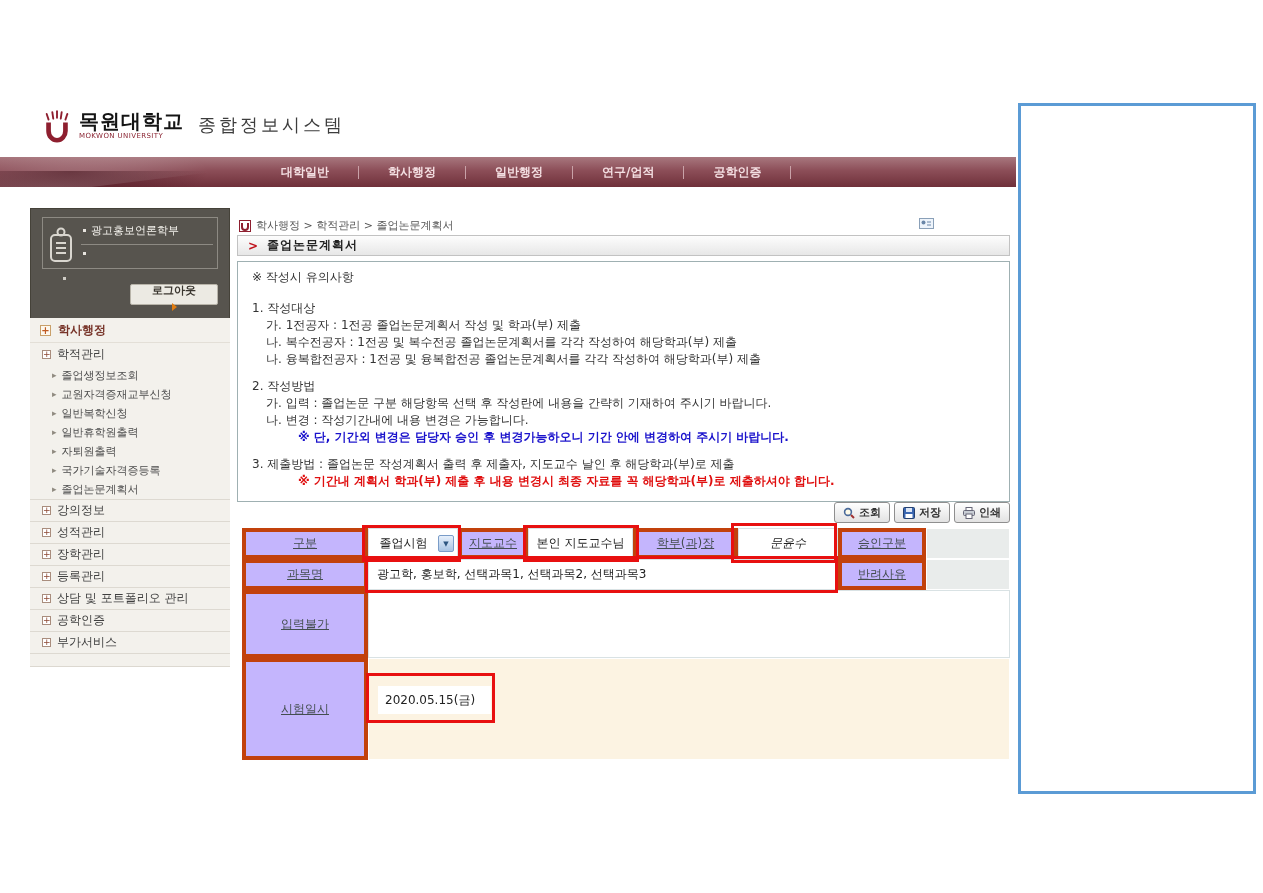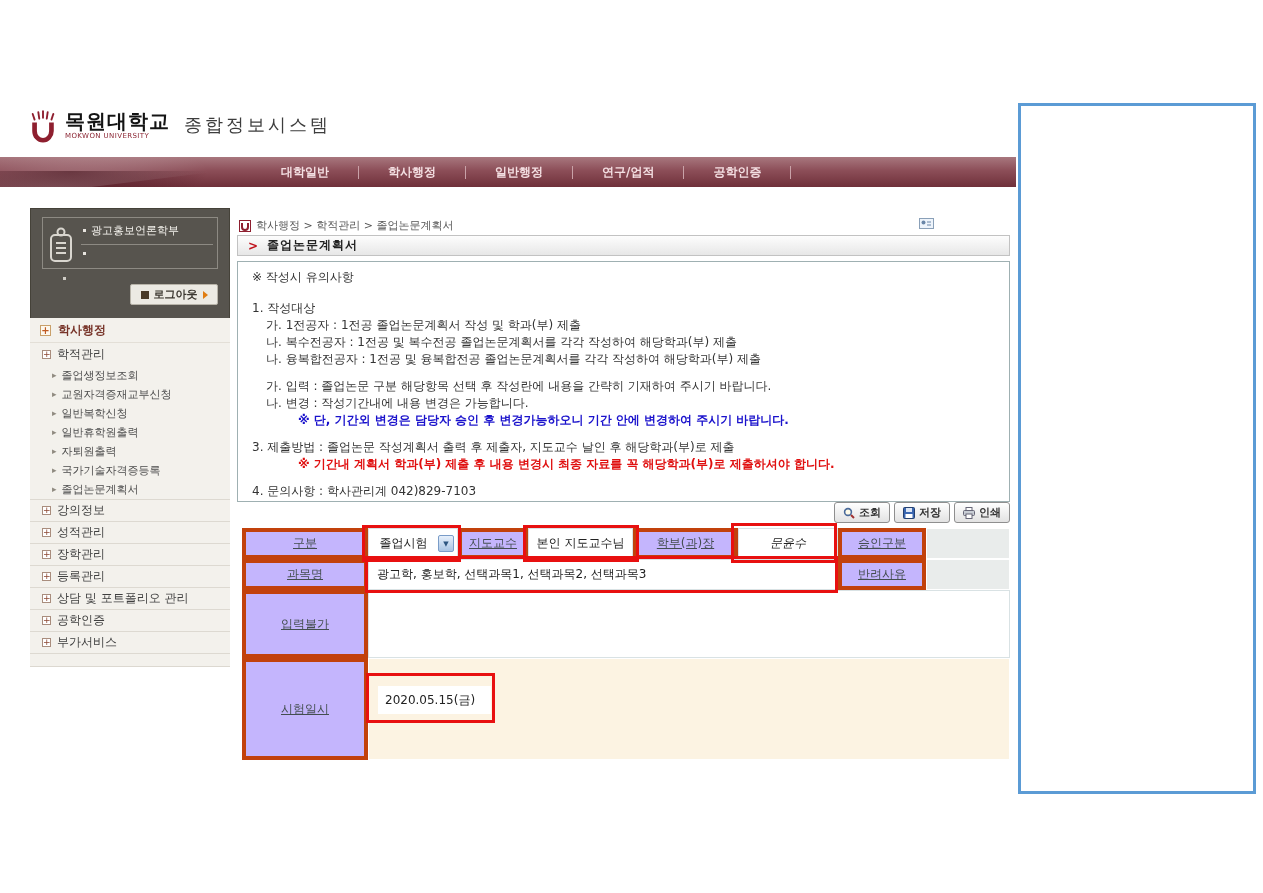"목원대학교" .logo-row { left: 28px -> 42px }
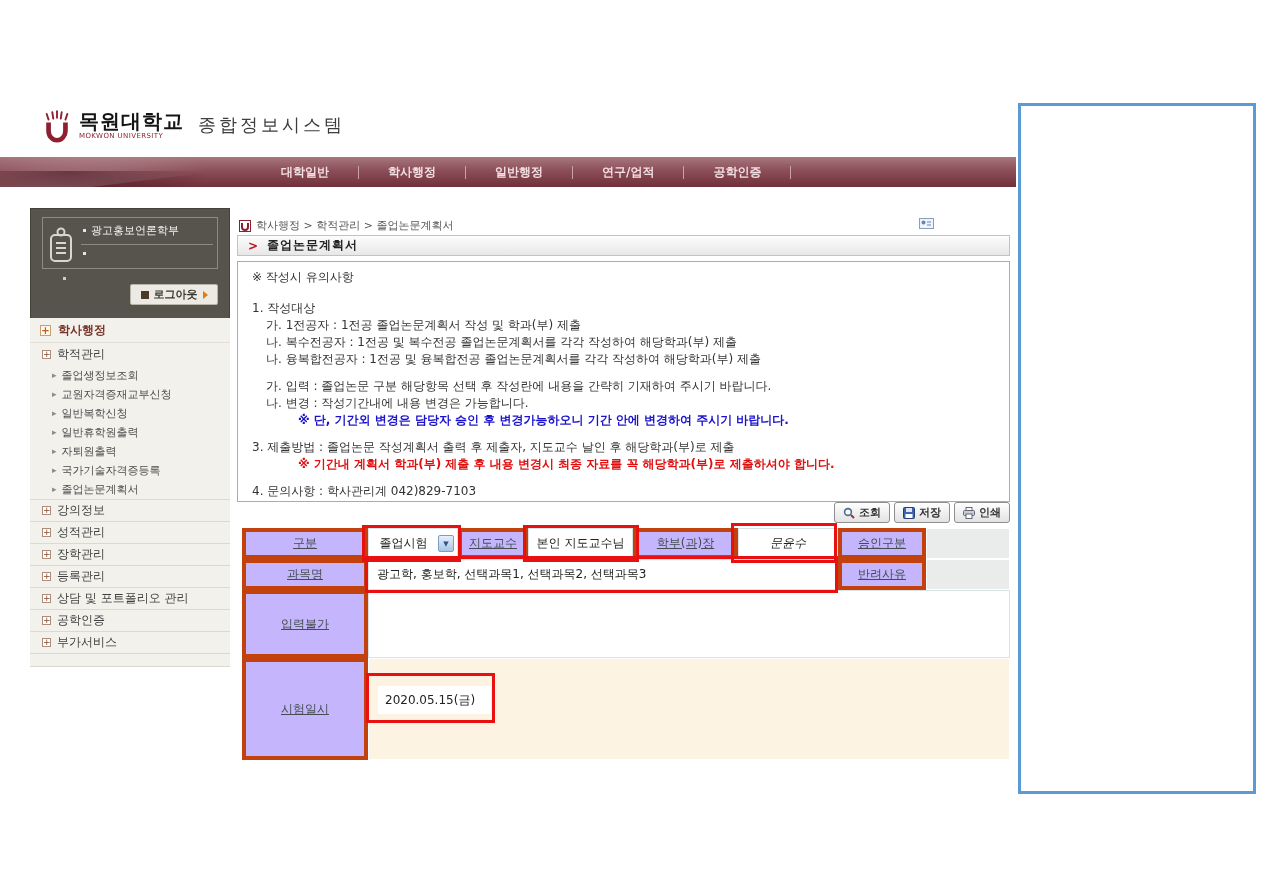"로그아웃" .logout-btn { flex-direction: none -> column }
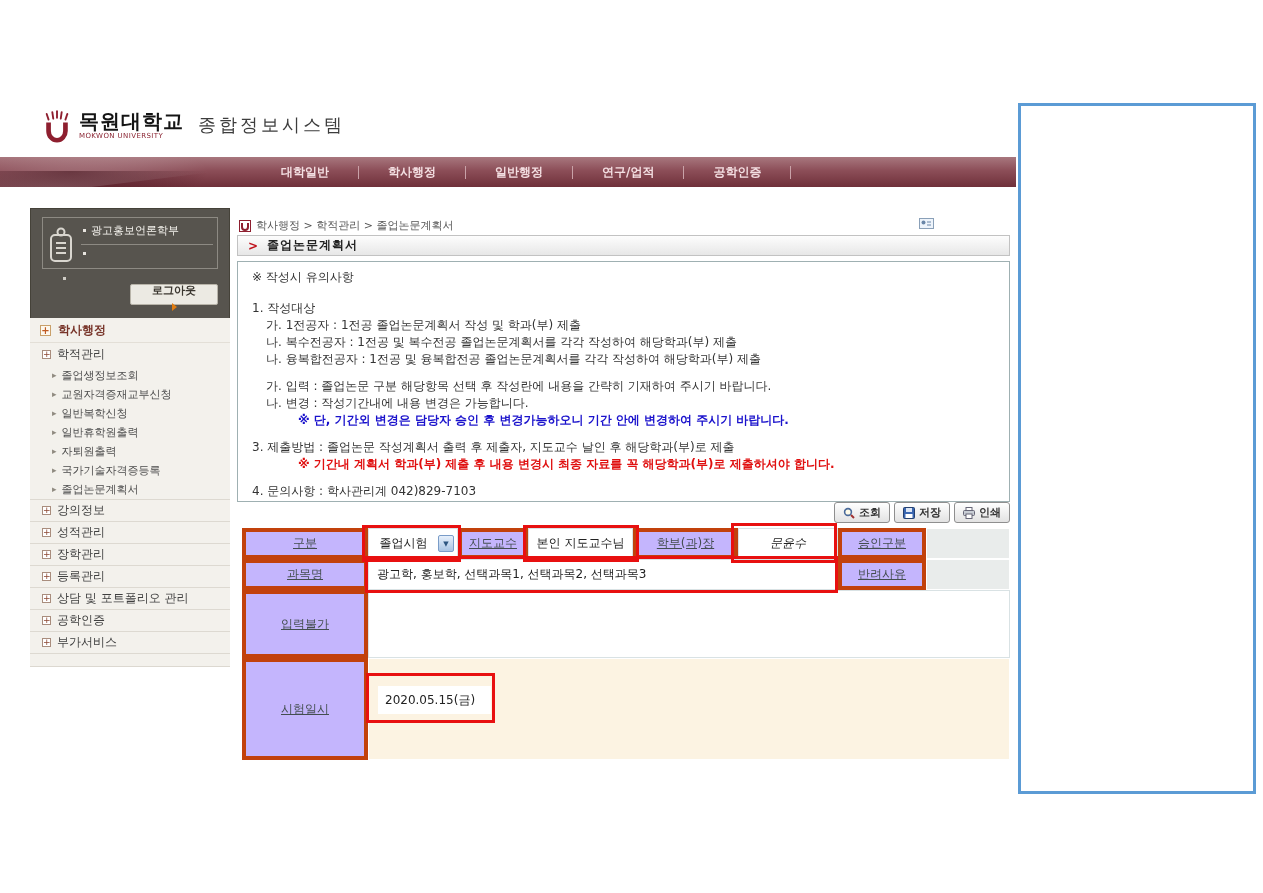"2. 작성방법" p.n-t { html: none -> <p>2. 작성방법</p> }
